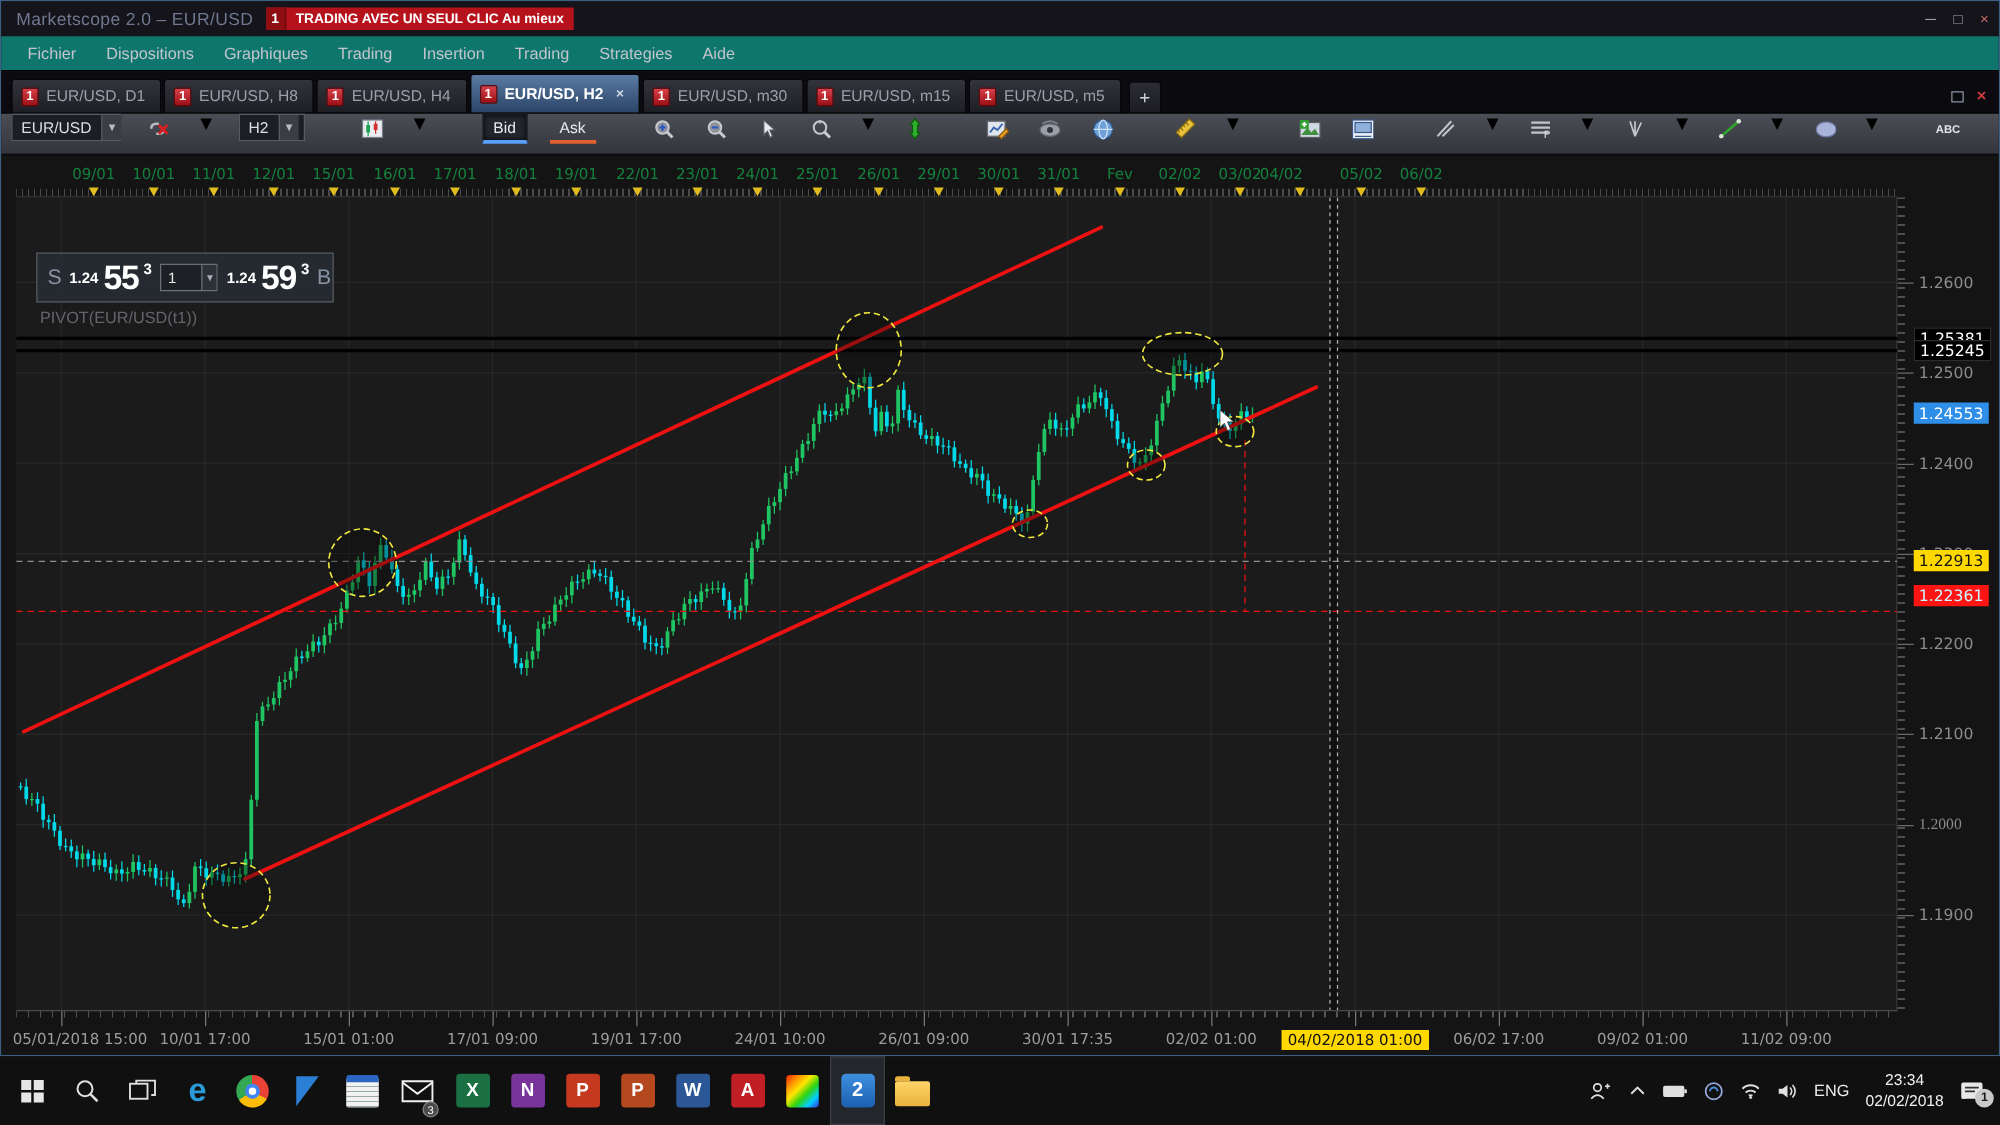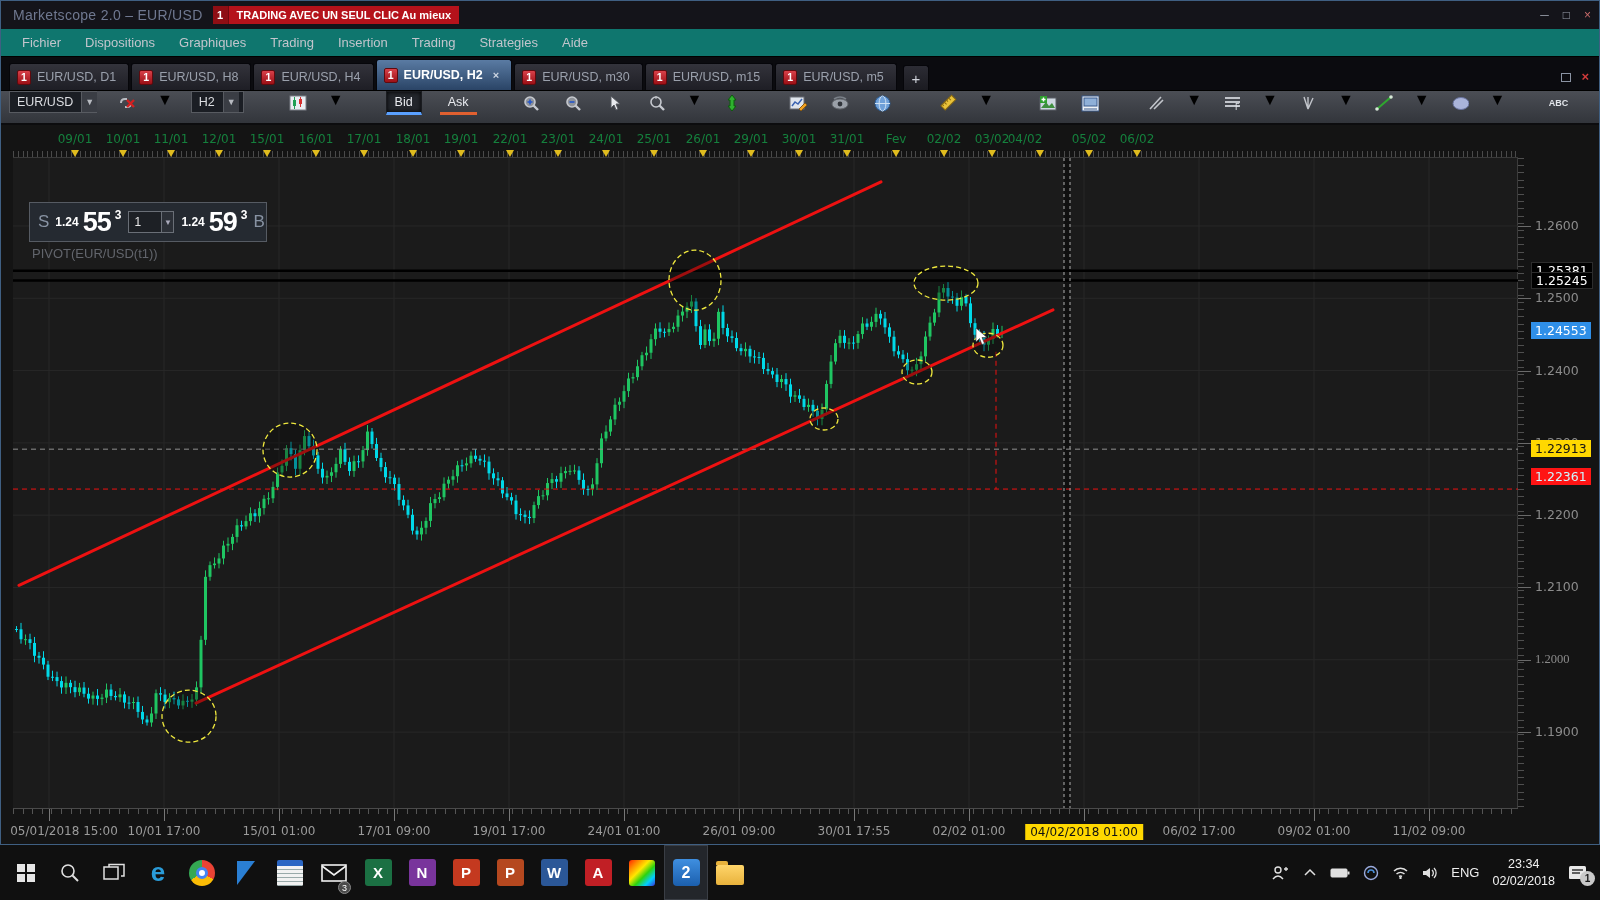"24/01 01:00" span.btime { text: 01:00 -> 10:00 }
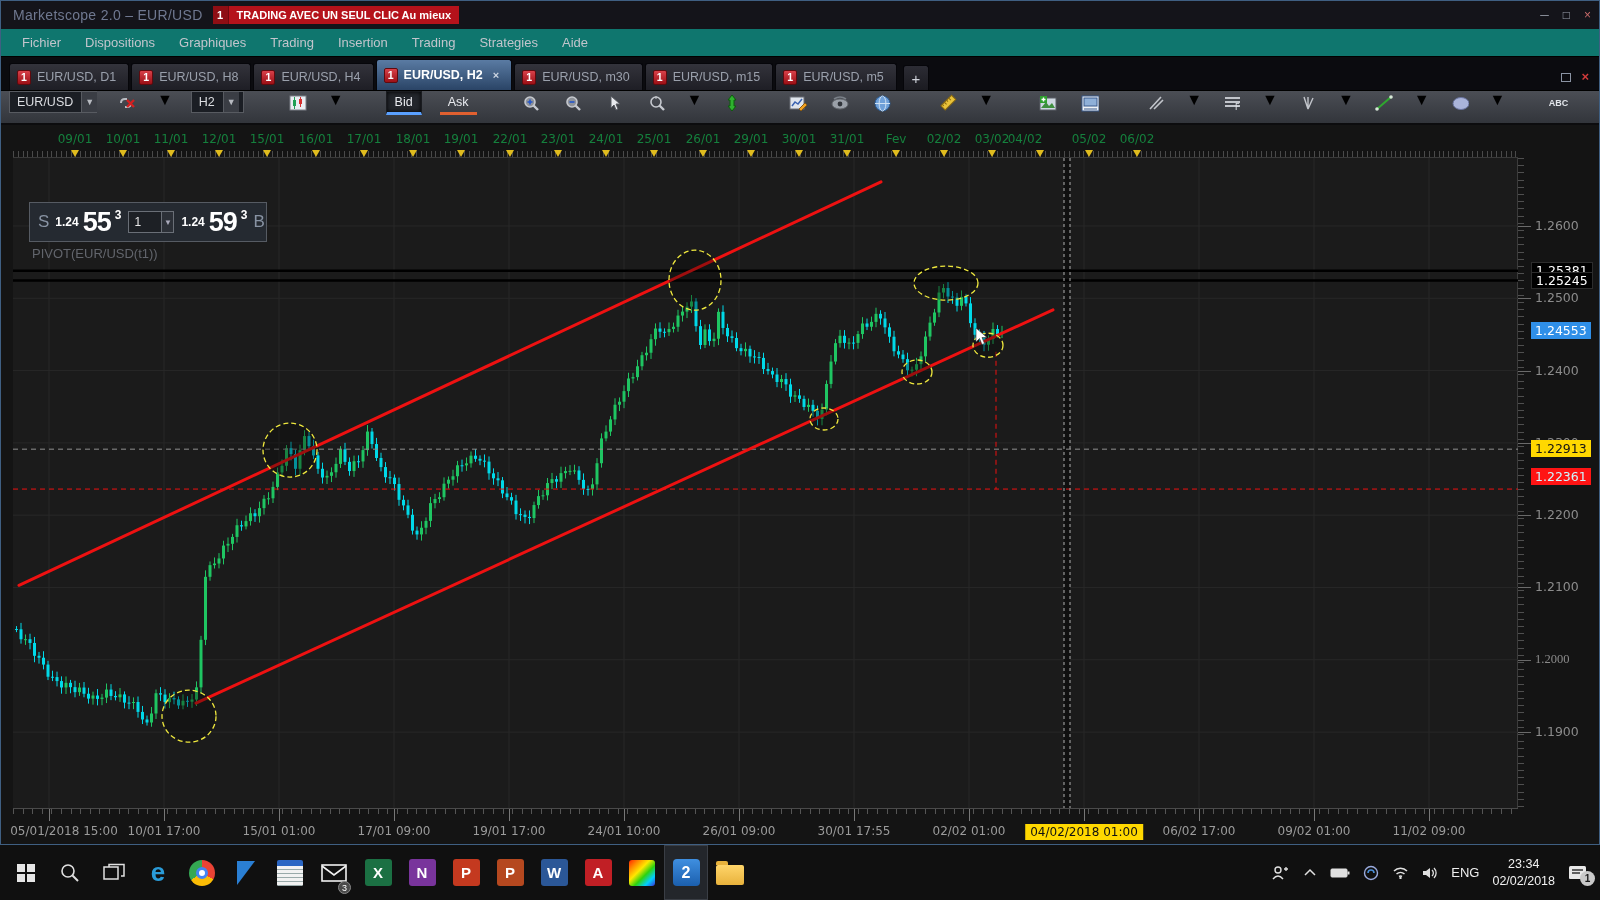"30/01 17:55" span.btime { text: 17:55 -> 17:35 }
